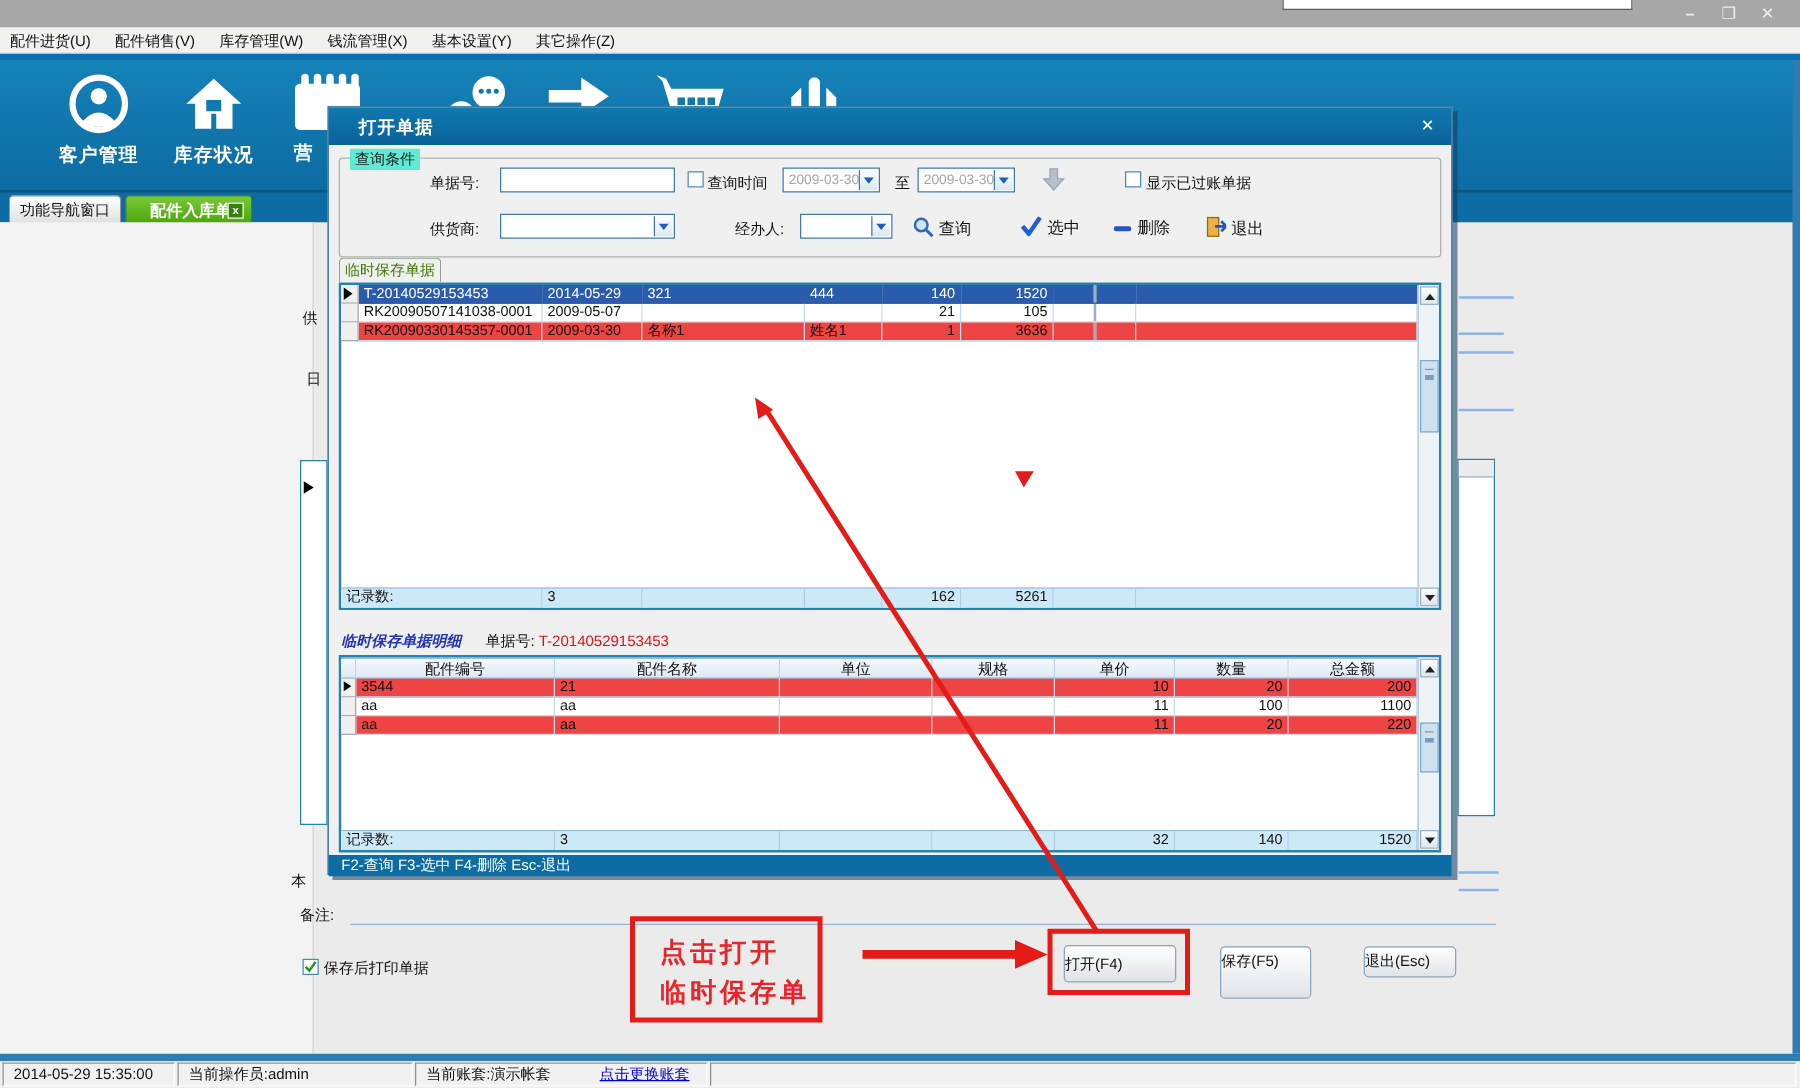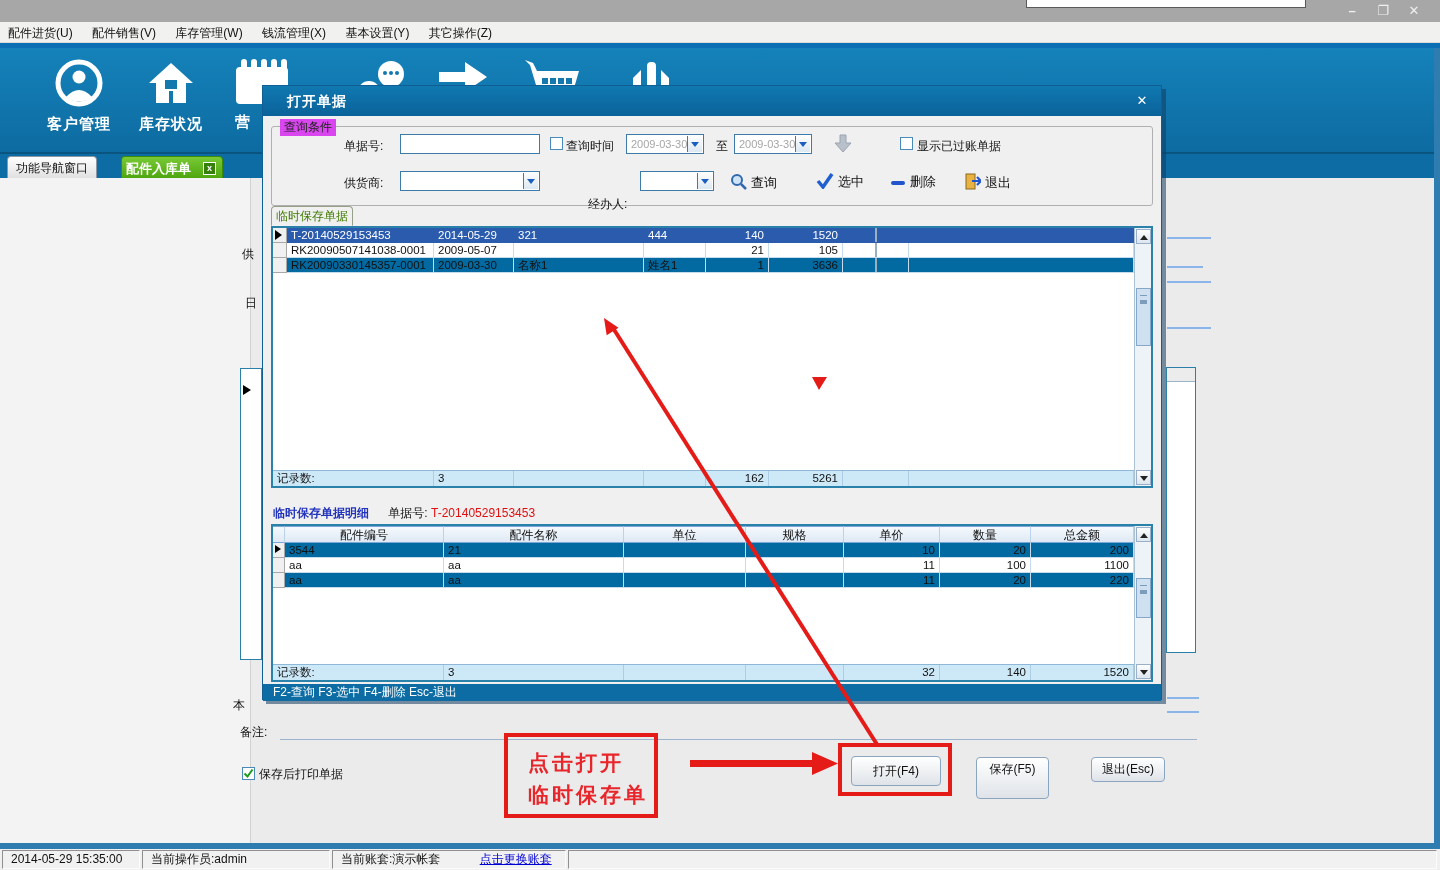"查询条件" .qgroup .glabel { background: #d946ef -> #5eead4 }
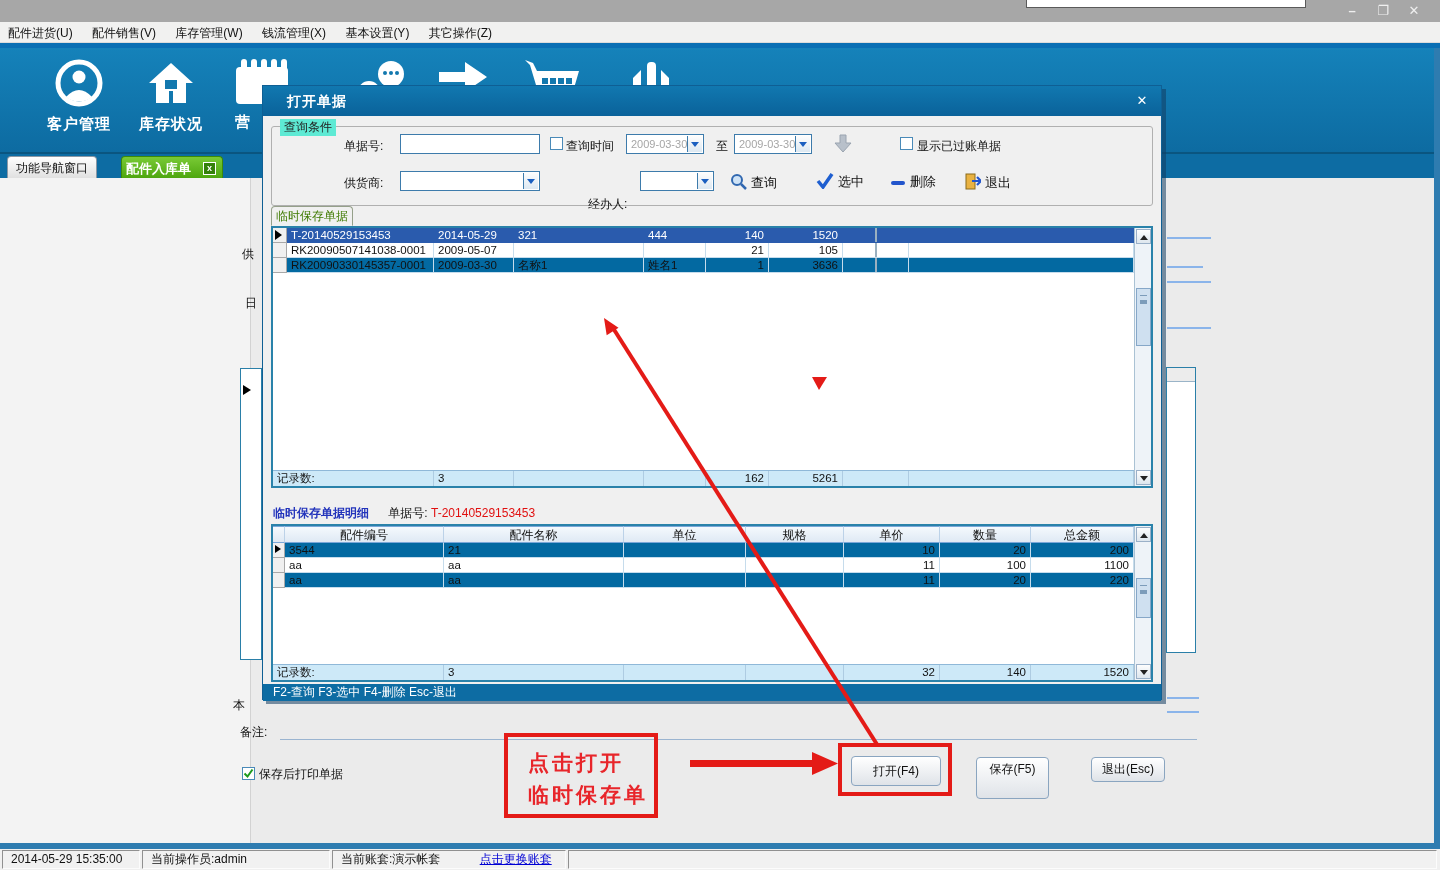"配件入库单" .tab2 { margin-left: 21px -> none; padding-left: 4px -> 19px }
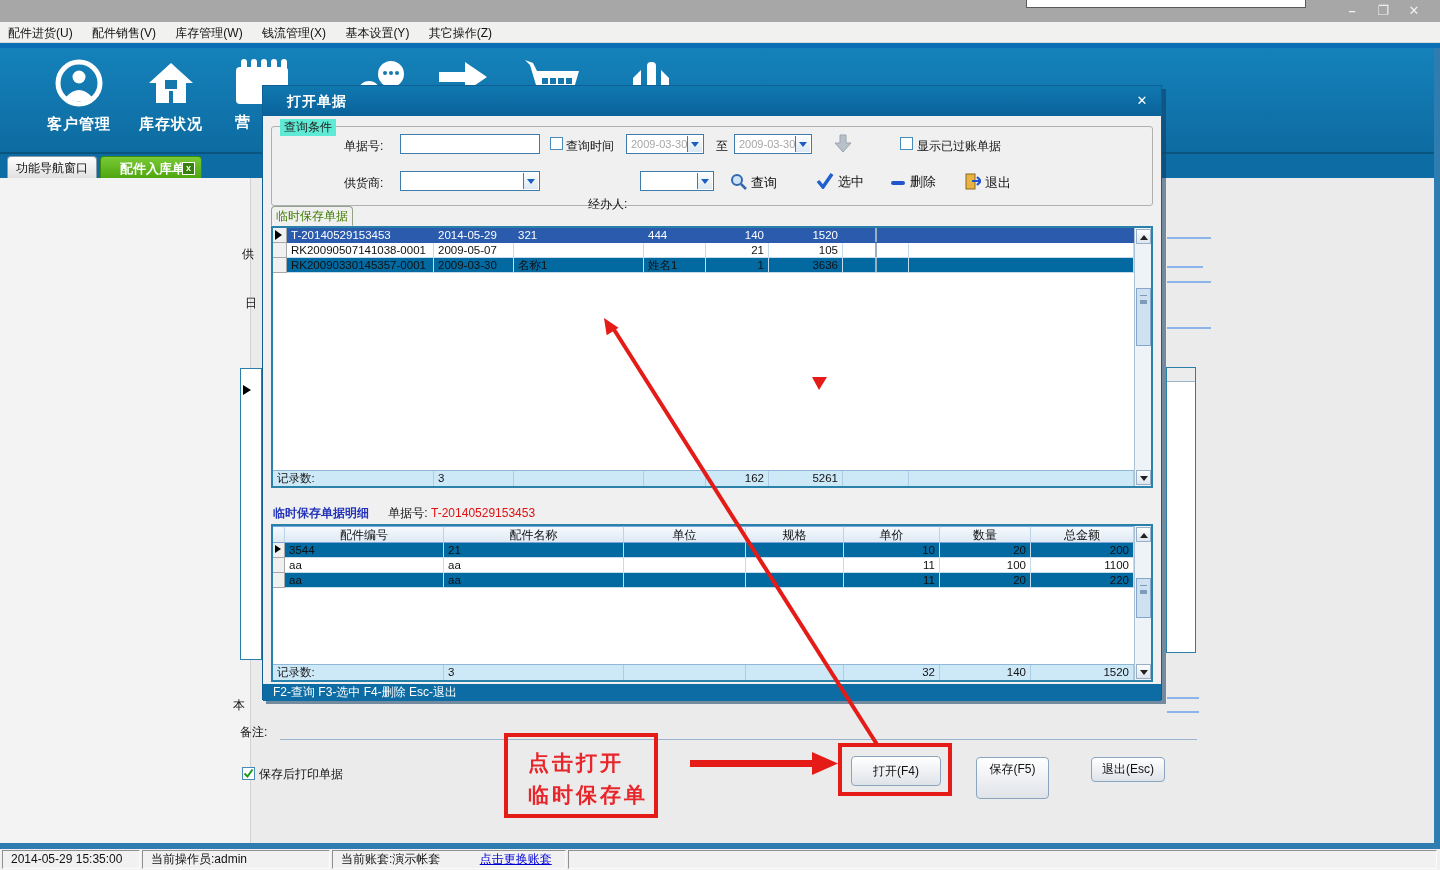"经办人:" span.flabel { margin-top: 21px -> none }
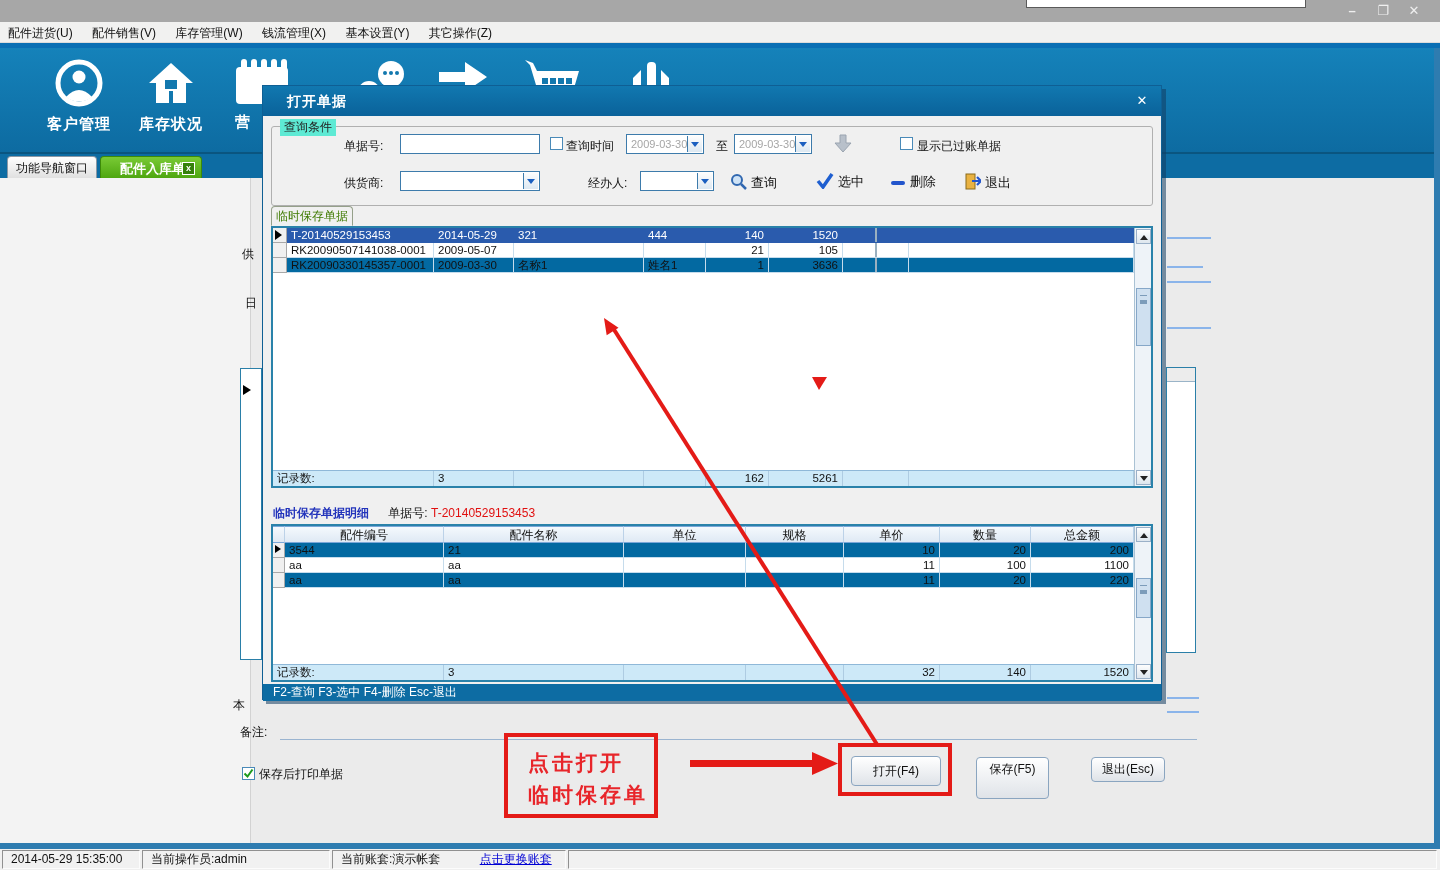"RK20090330145357-0001" .row-alt .dcell { background: #0369a1 -> #ef4444 }
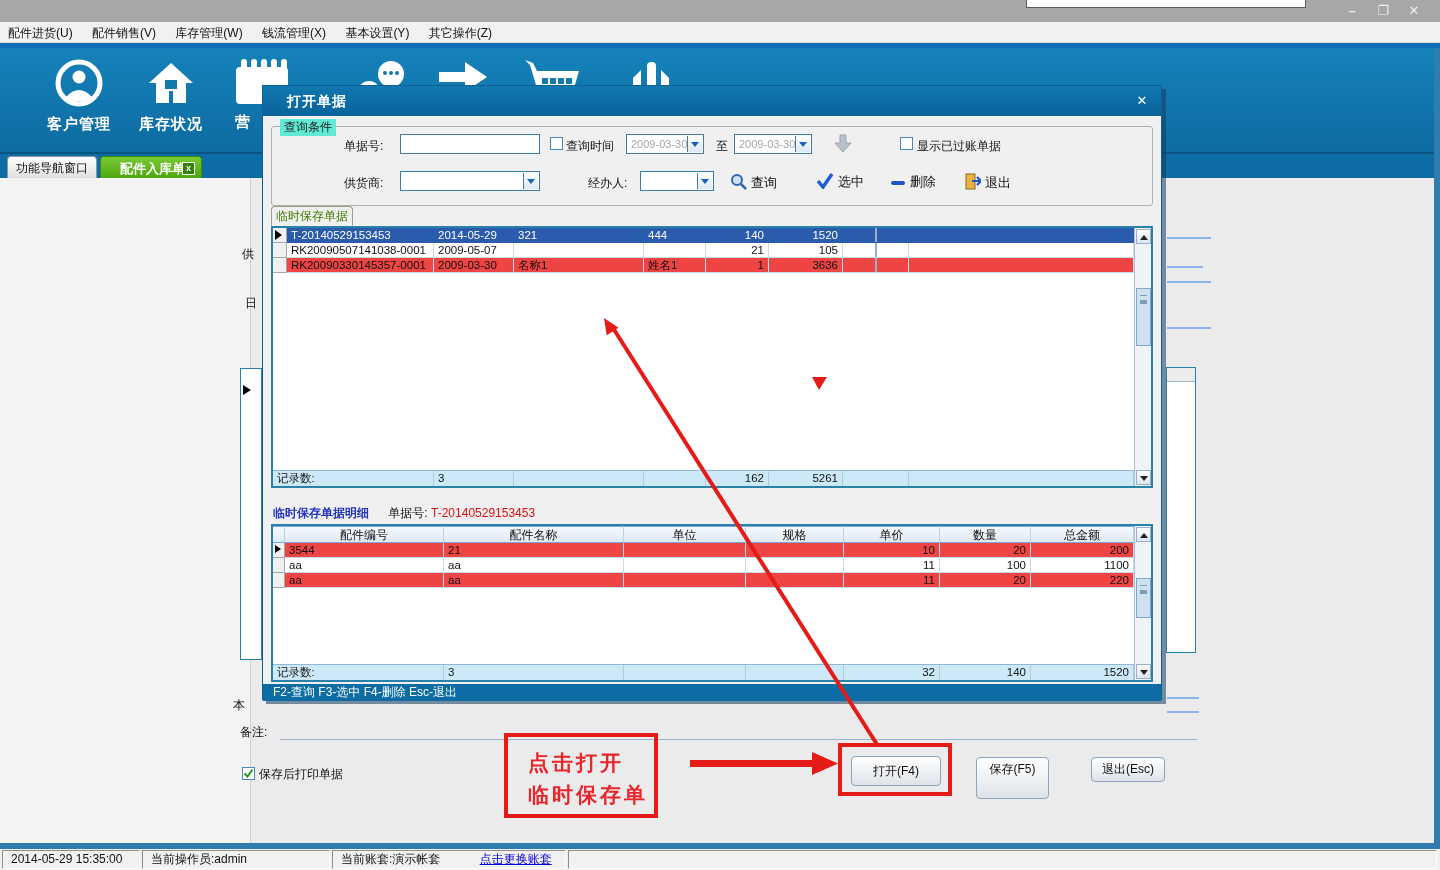"临时保存单据明细" .dcaption .a { font-style: none -> italic }
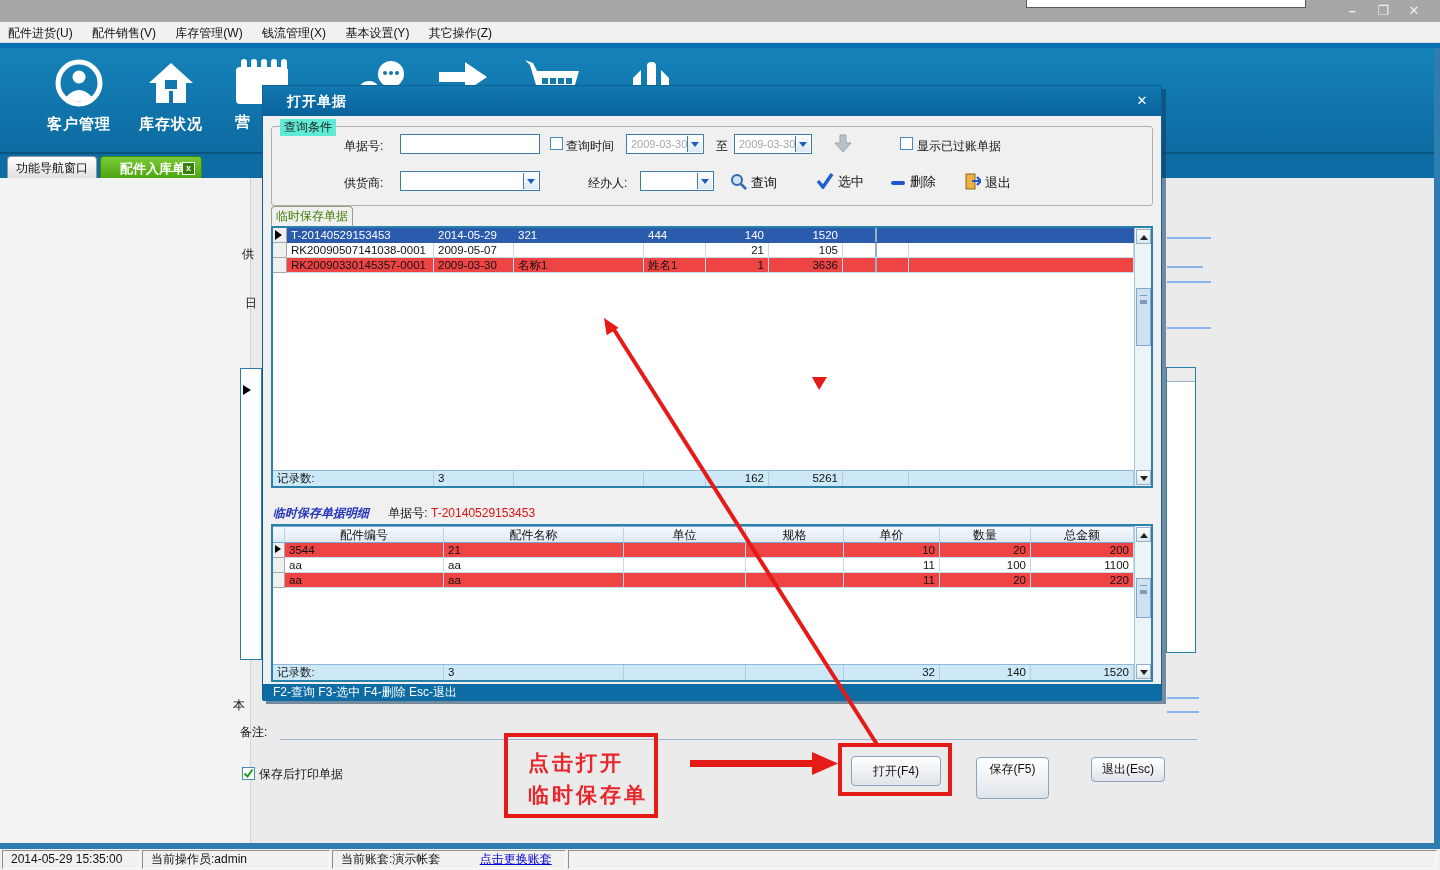"打开(F4)" .btn3d { text-align: center -> left }
